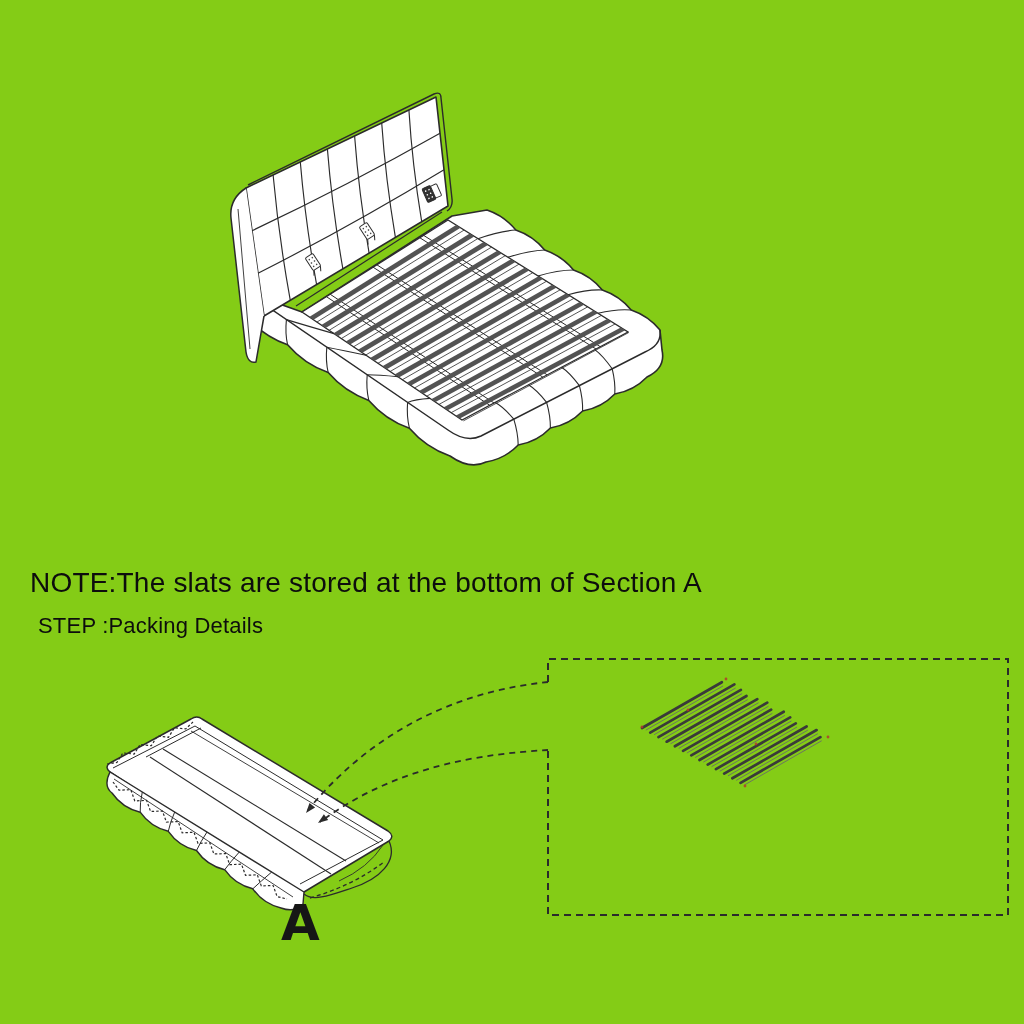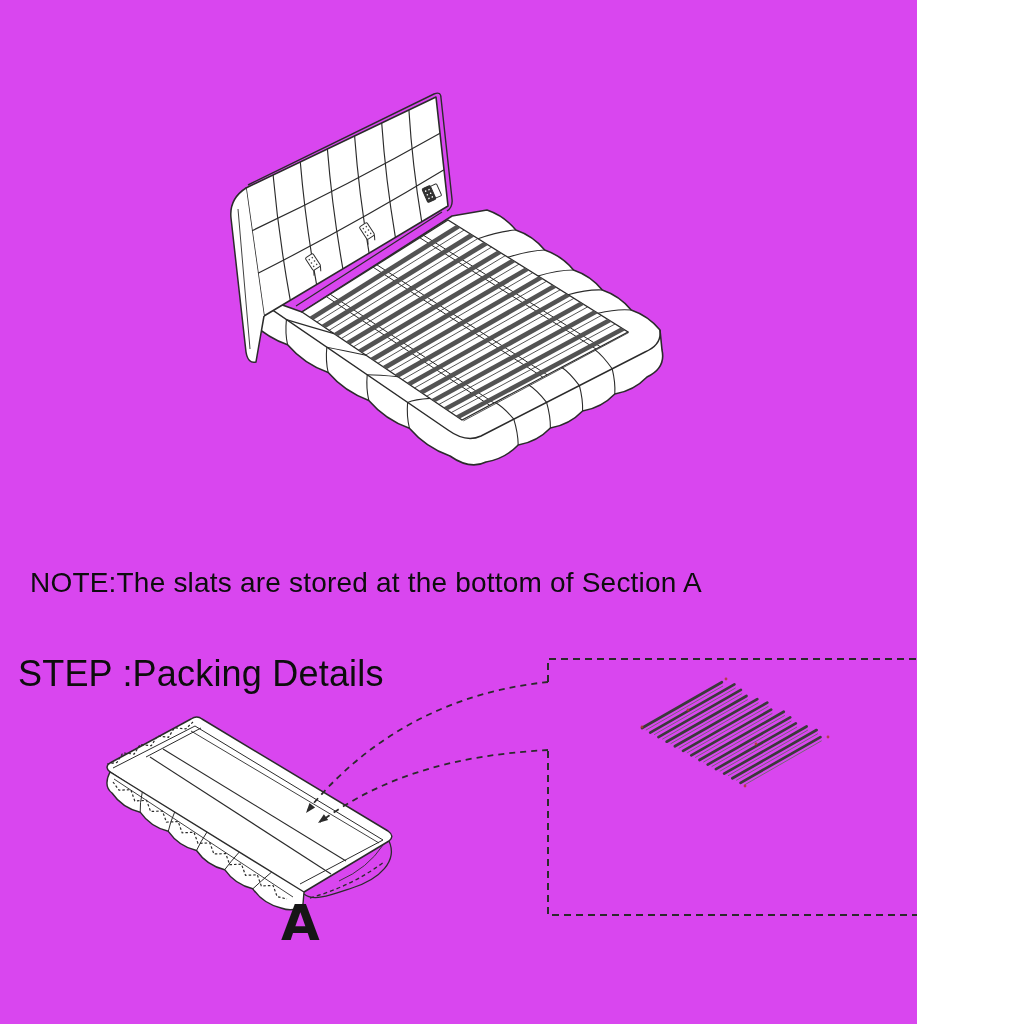"NOTE:The slats are stored at" .canvas { background: #d946ef -> #84cc16; width: 917px -> 1024px }
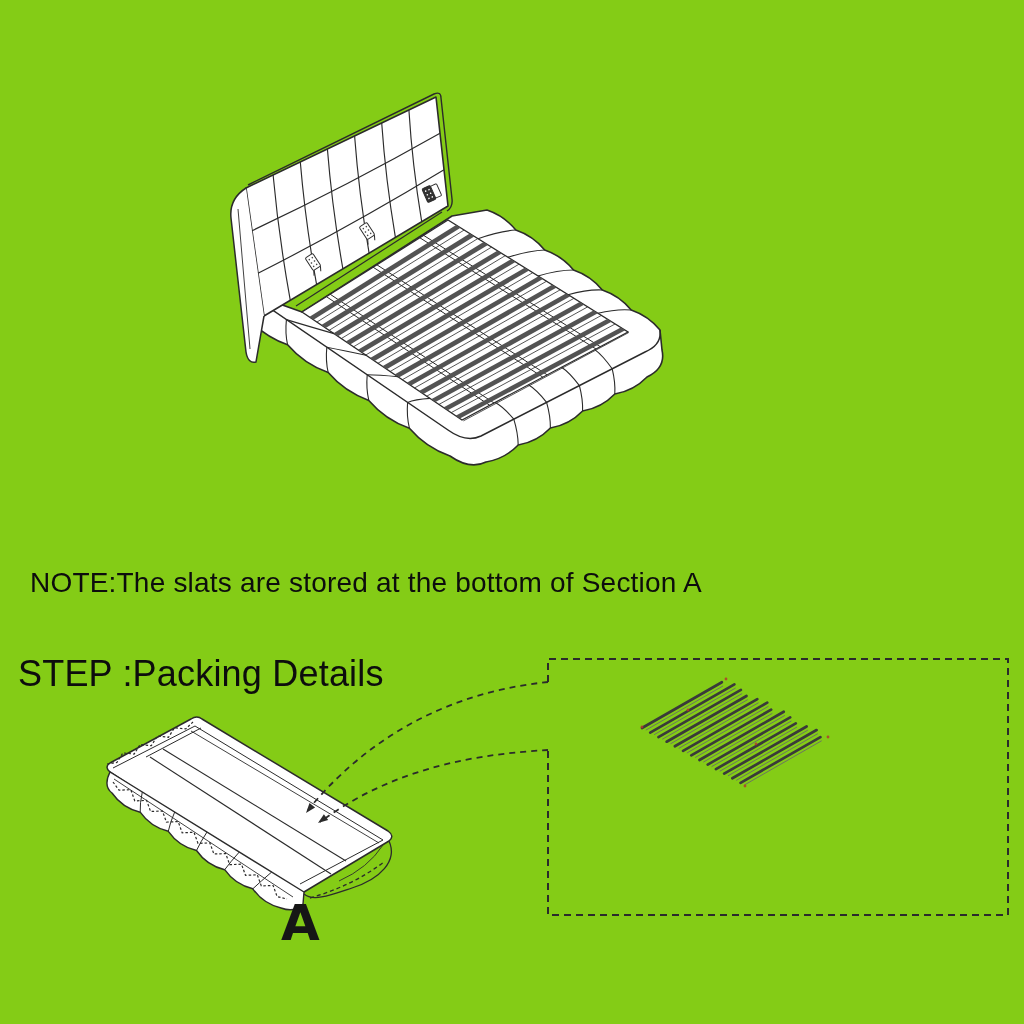"STEP :Packing Details" .step-line { font-size: 36px -> 22px; left: 18px -> 38px; margin-top: 40px -> none }
